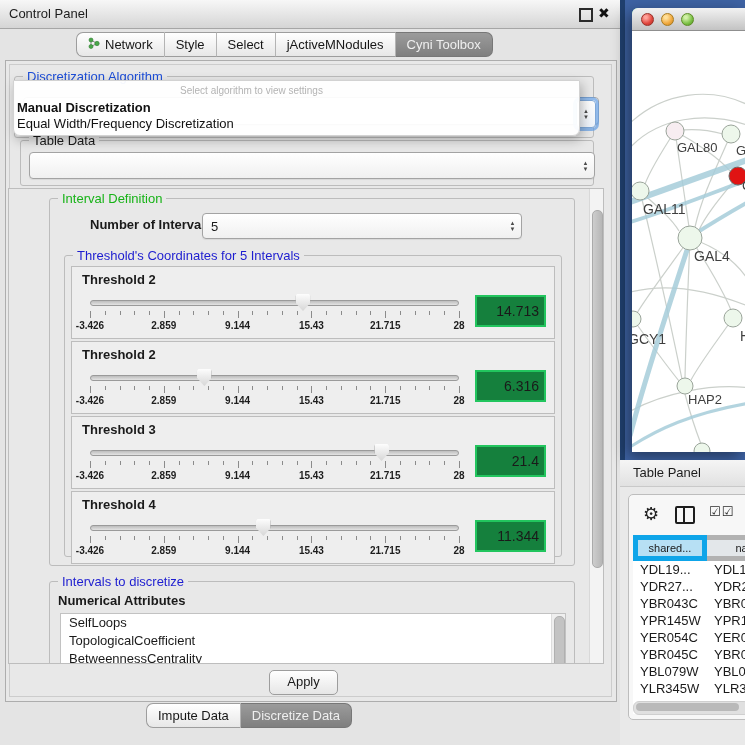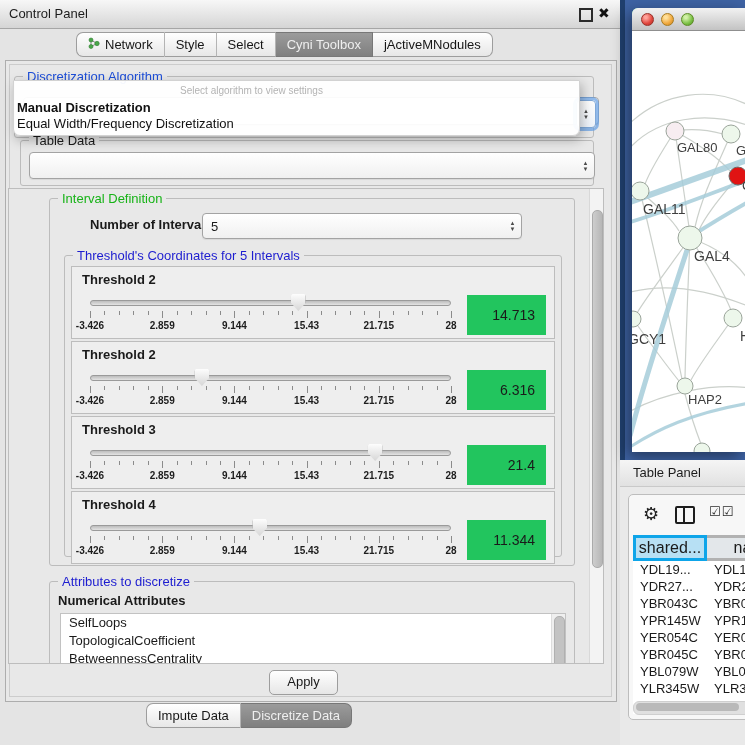"Cyni Toolbox" div.tab { order: before "jActiveMNodules" -> after "jActiveMNodules" }
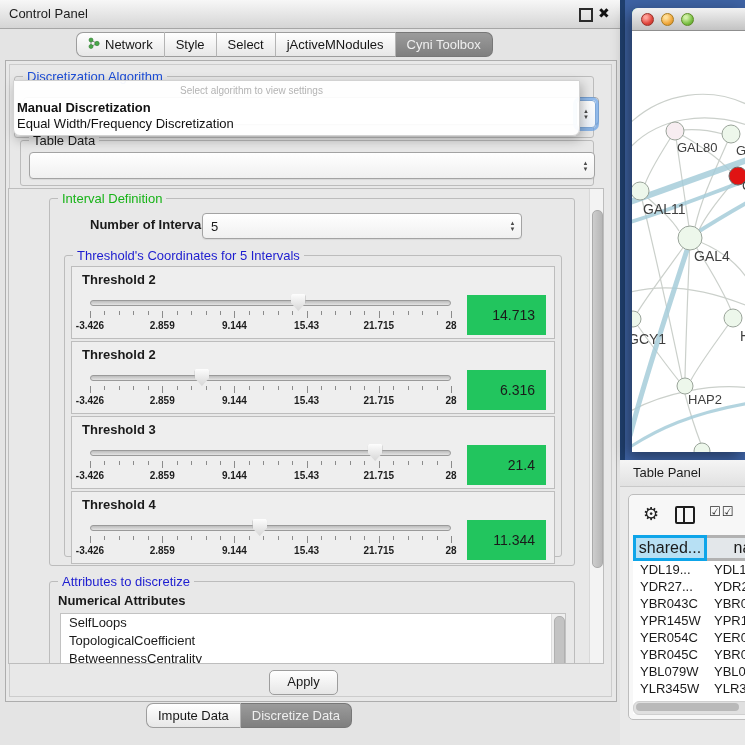"14.713" .thr-value { background: #22c55e -> #15803d; border: 6px solid #22c55e -> 2px solid #22c55e }
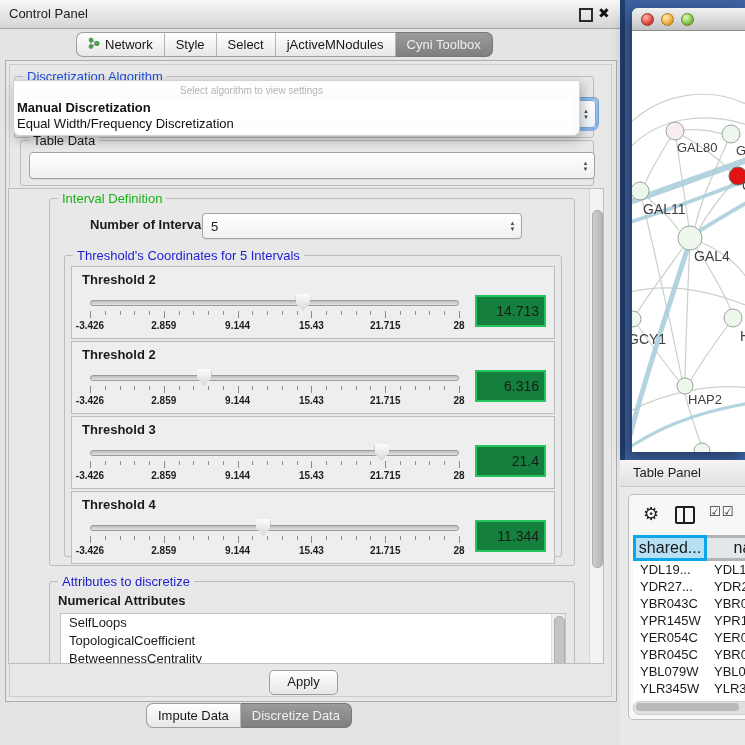"shared..." .tp-hcell { border: 3px solid #0ea5e9 -> 5px solid #0ea5e9; font-size: 16px -> 11px }
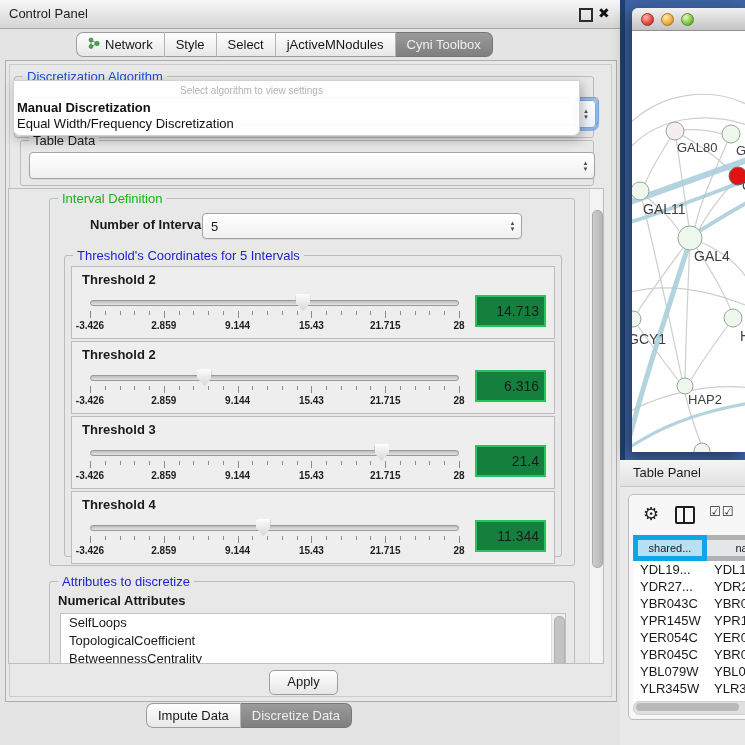"Attributes to discretize" span.legend { text: Attributes -> Intervals }
